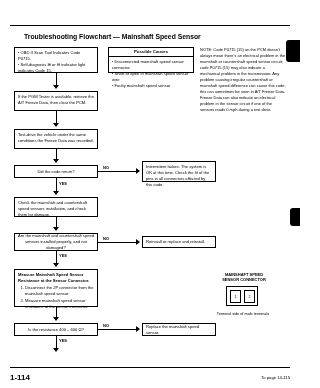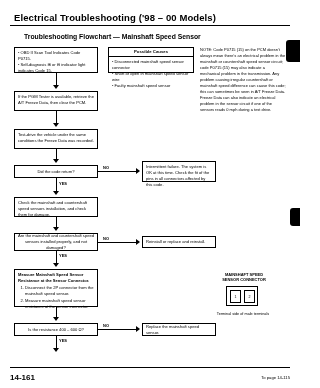"Electrical Troubleshooting ('98 – 00" div.title { html: <div>Electrical Troubleshooting ('98 – 00 Models)</div> -> none }
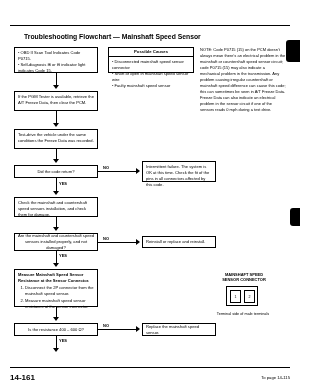"14-161" div.footer-left { text: 14-161 -> 1-114 }
